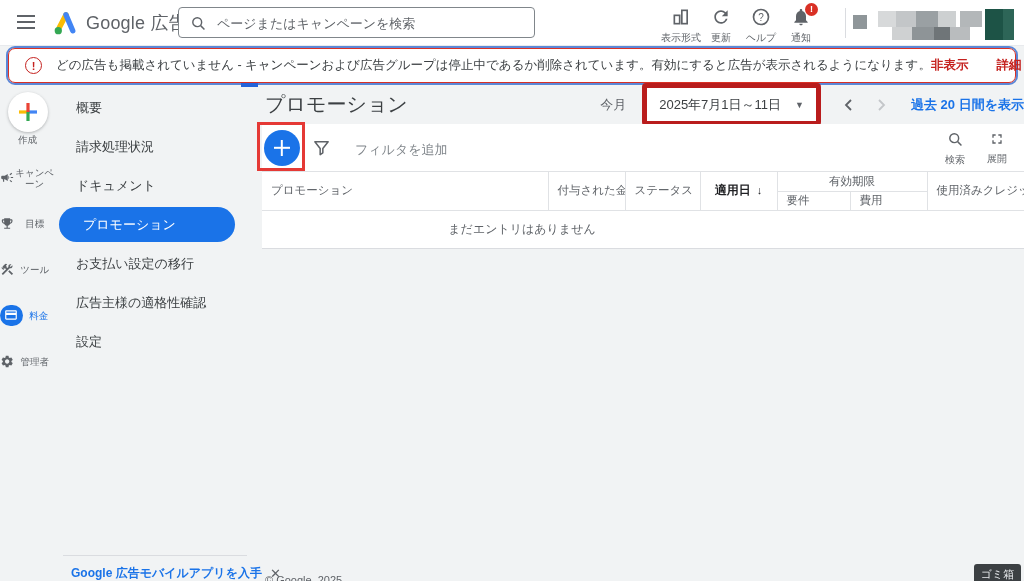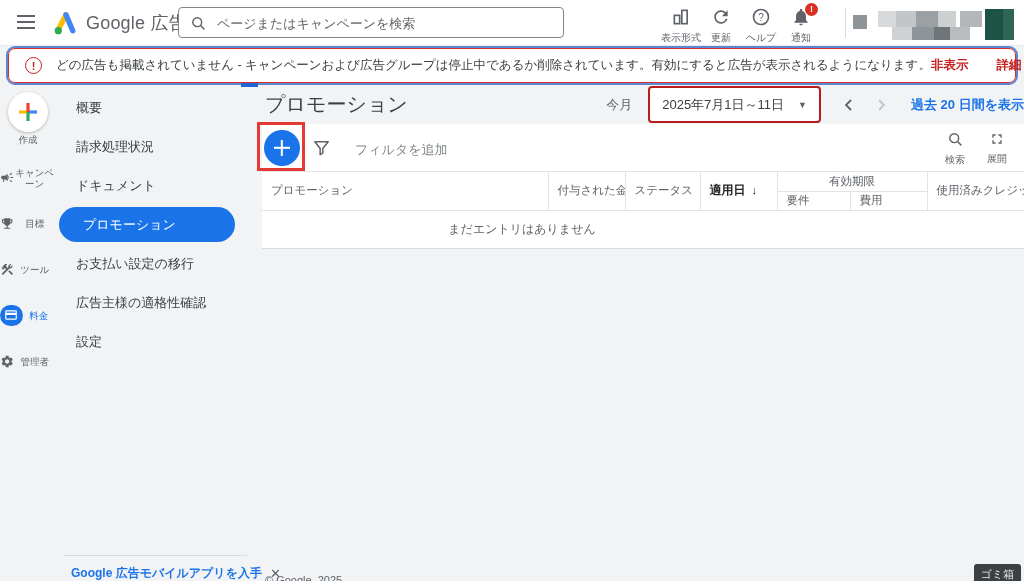"ページまたはキャンペーンを検索" .searchbox { width: 386px -> 357px }
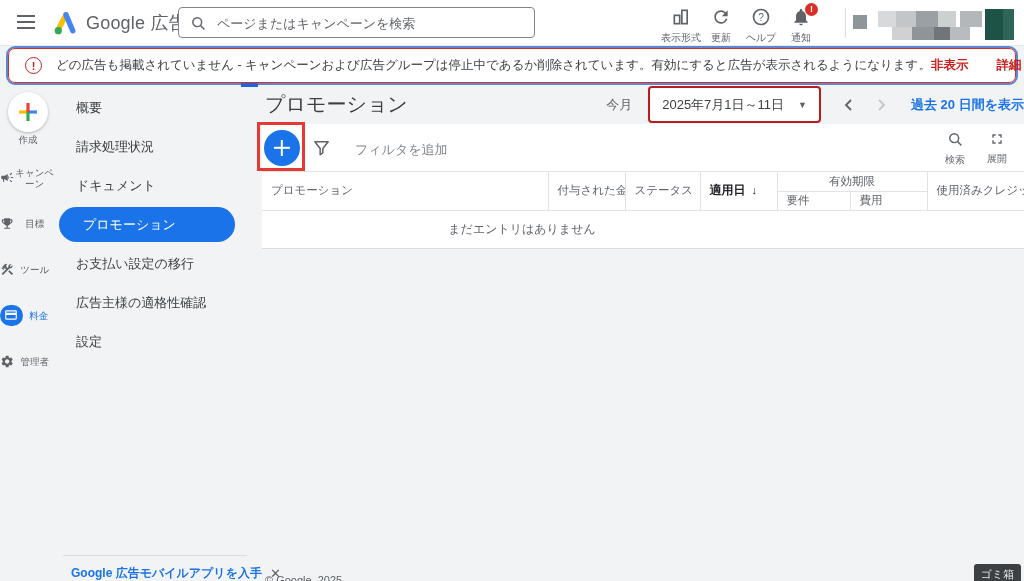"2025年7月1日～11日" .date-dd { border: 2px solid #b91c1c -> 5px solid #b91c1c }
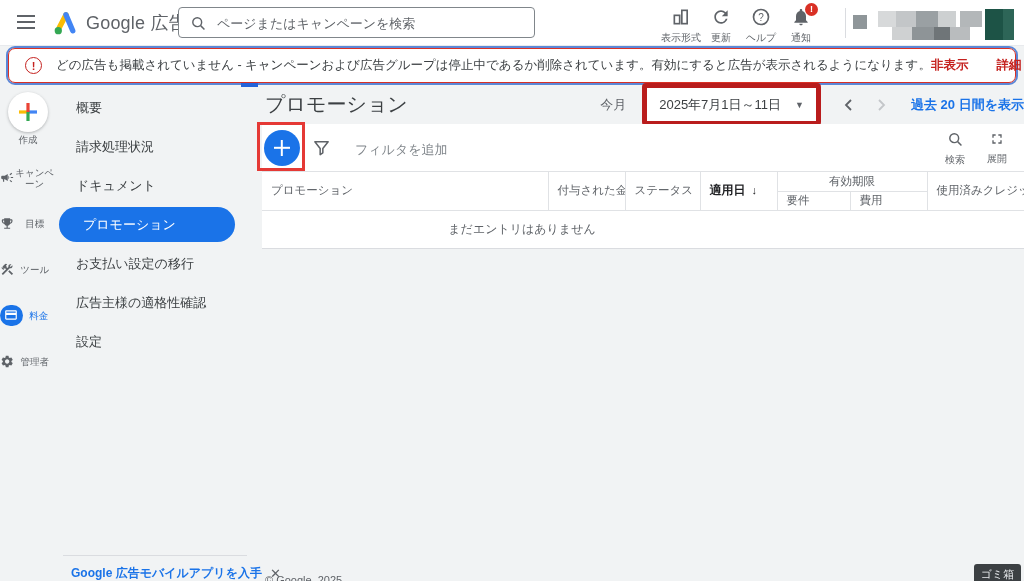"作成" .rail { align-items: flex-end -> center }
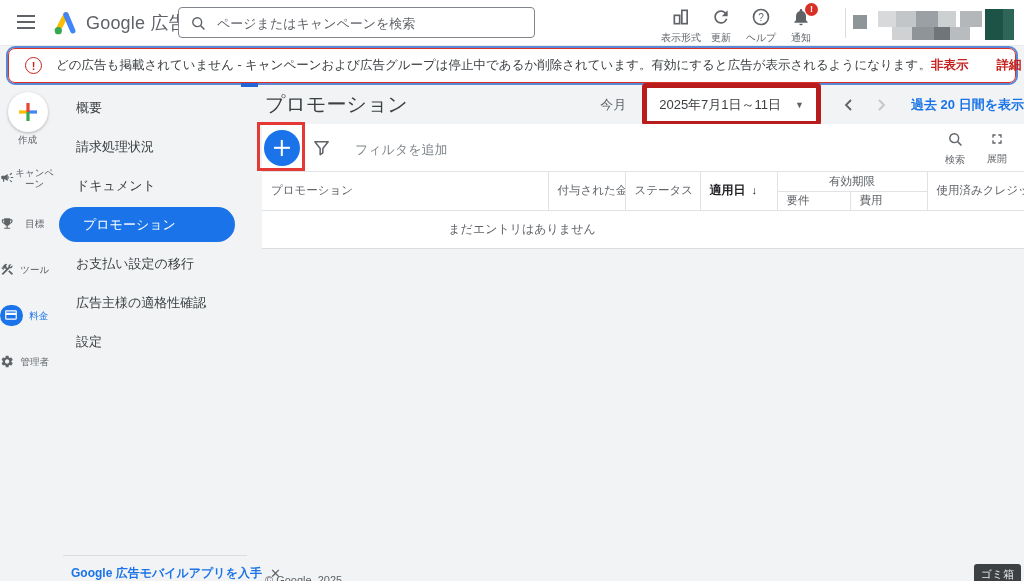"適用日 ↓" table.hdr th.sorted { text-align: none -> center }
